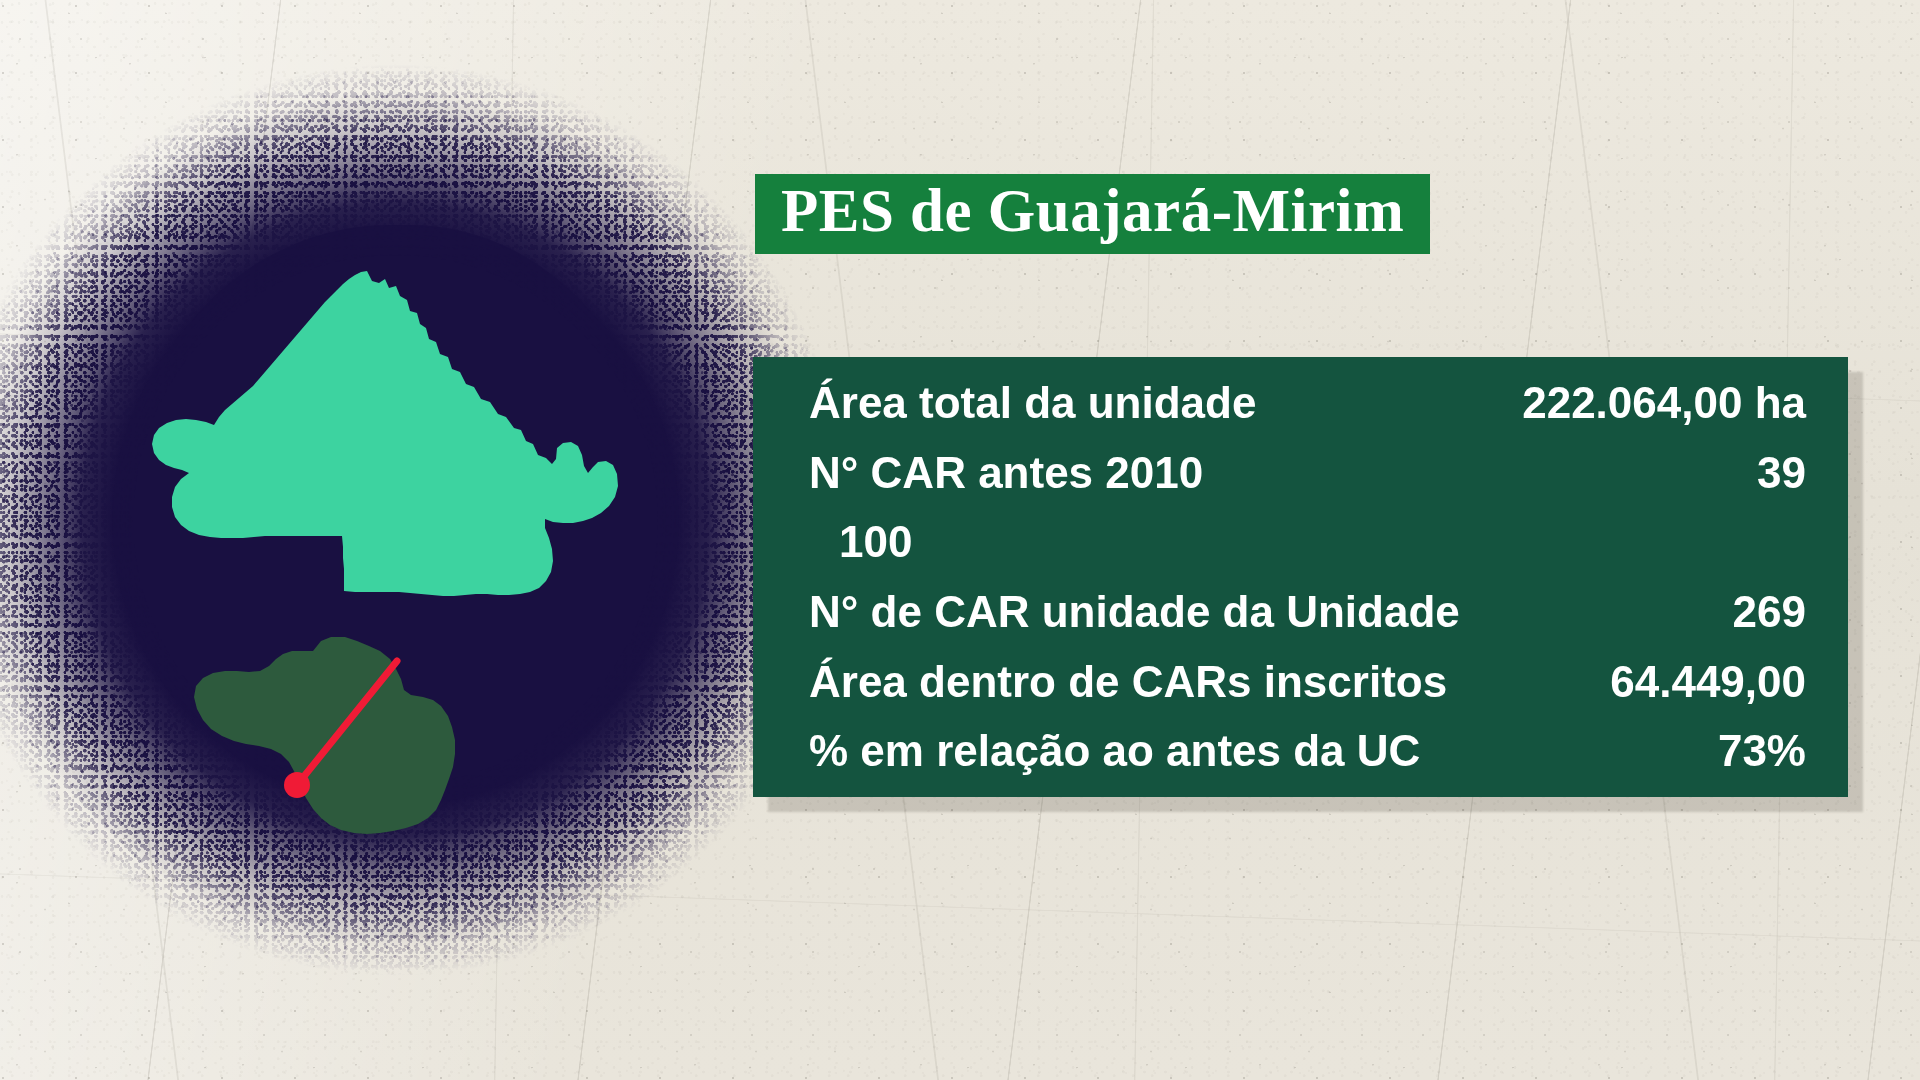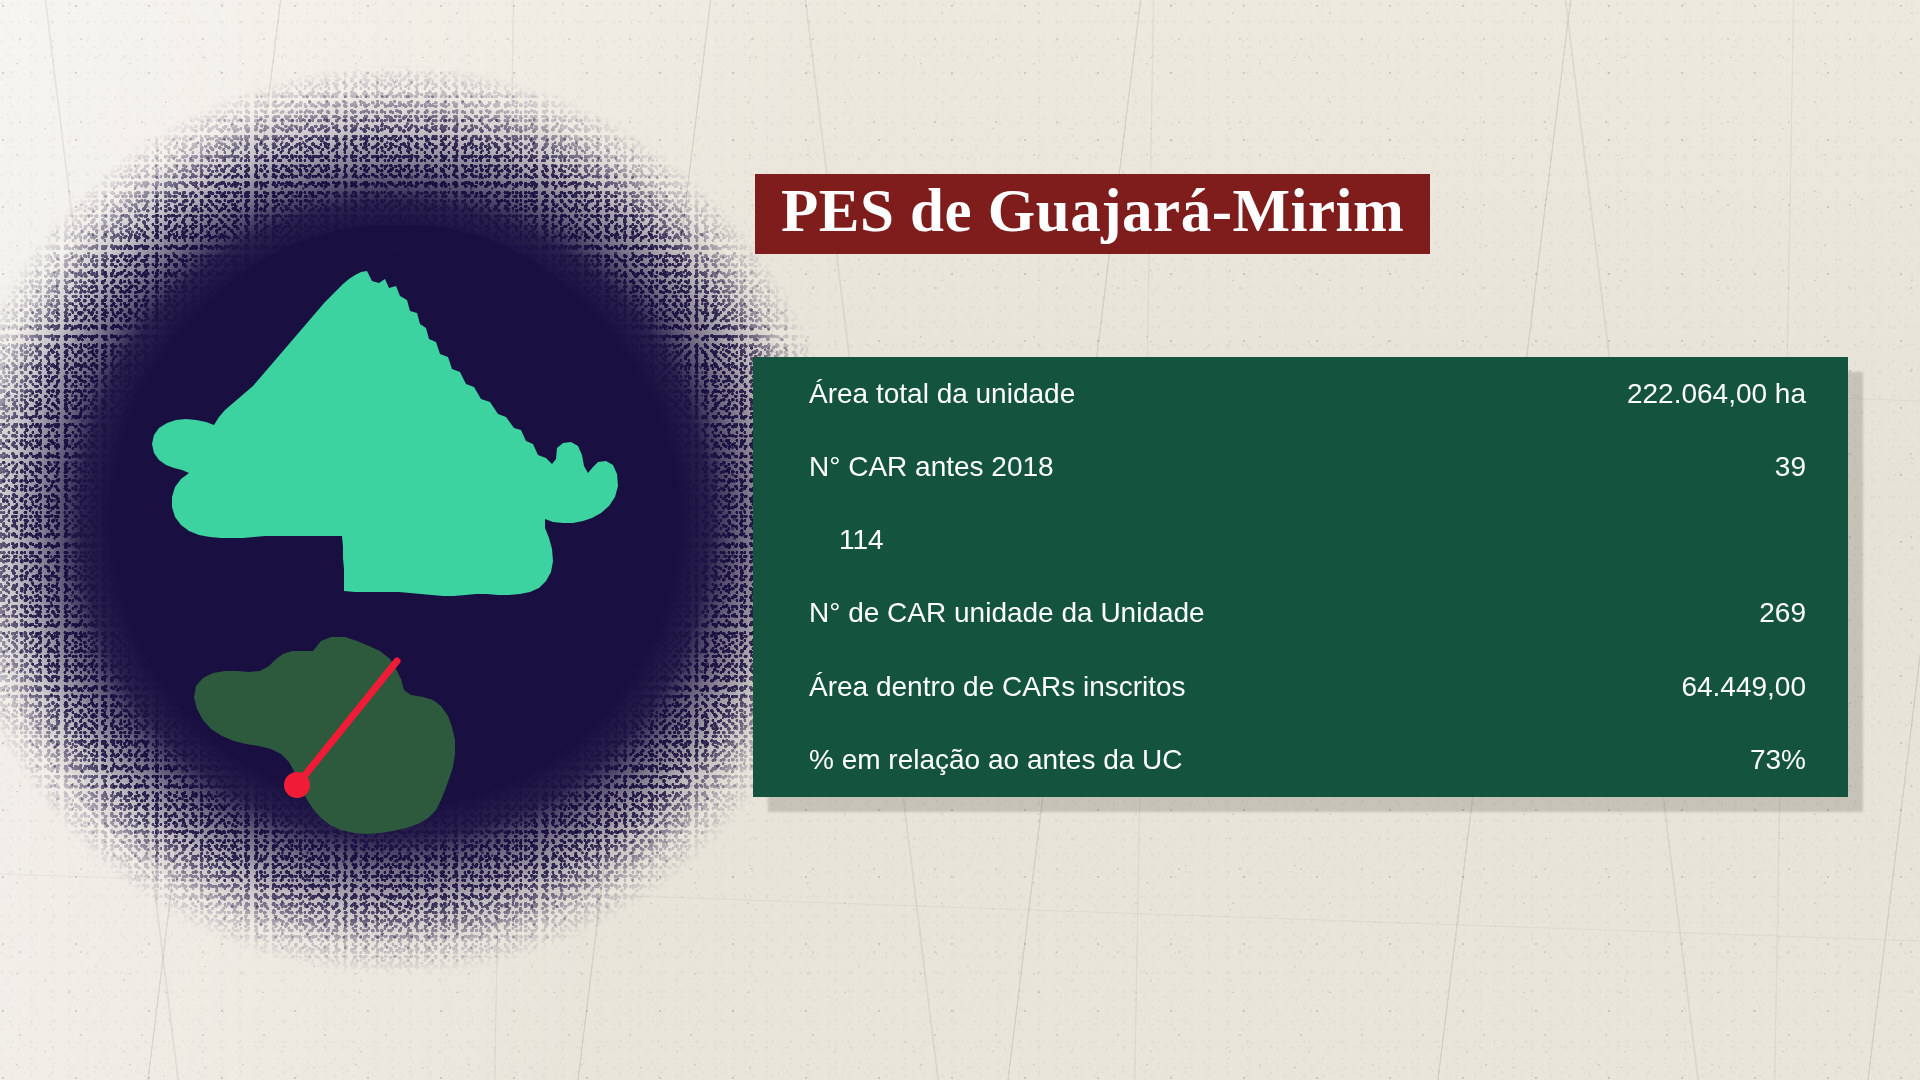"PES de Guajará-Mirim" .title-band { background: #7f1d1d -> #15803d }
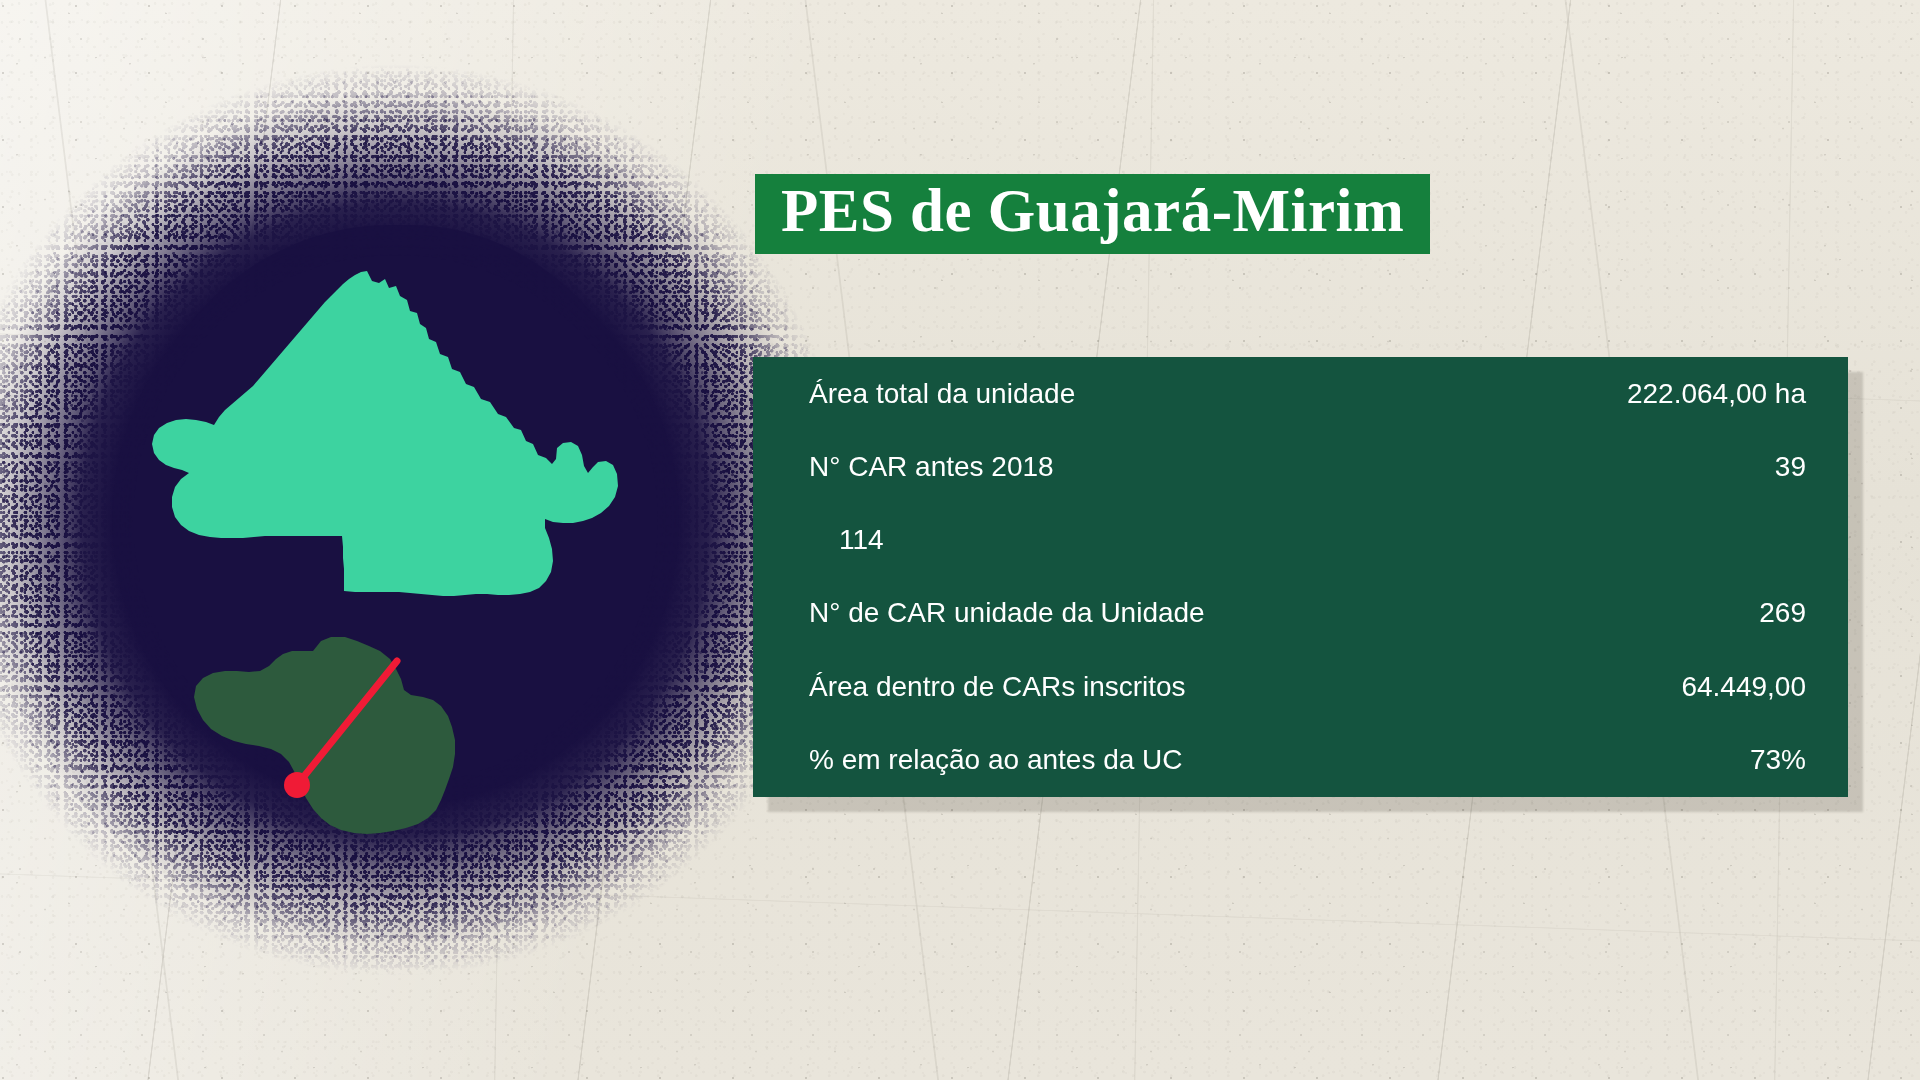"Área total da unidade" .data-row { font-size: 28px -> 44px; font-weight: 400 -> 700 }
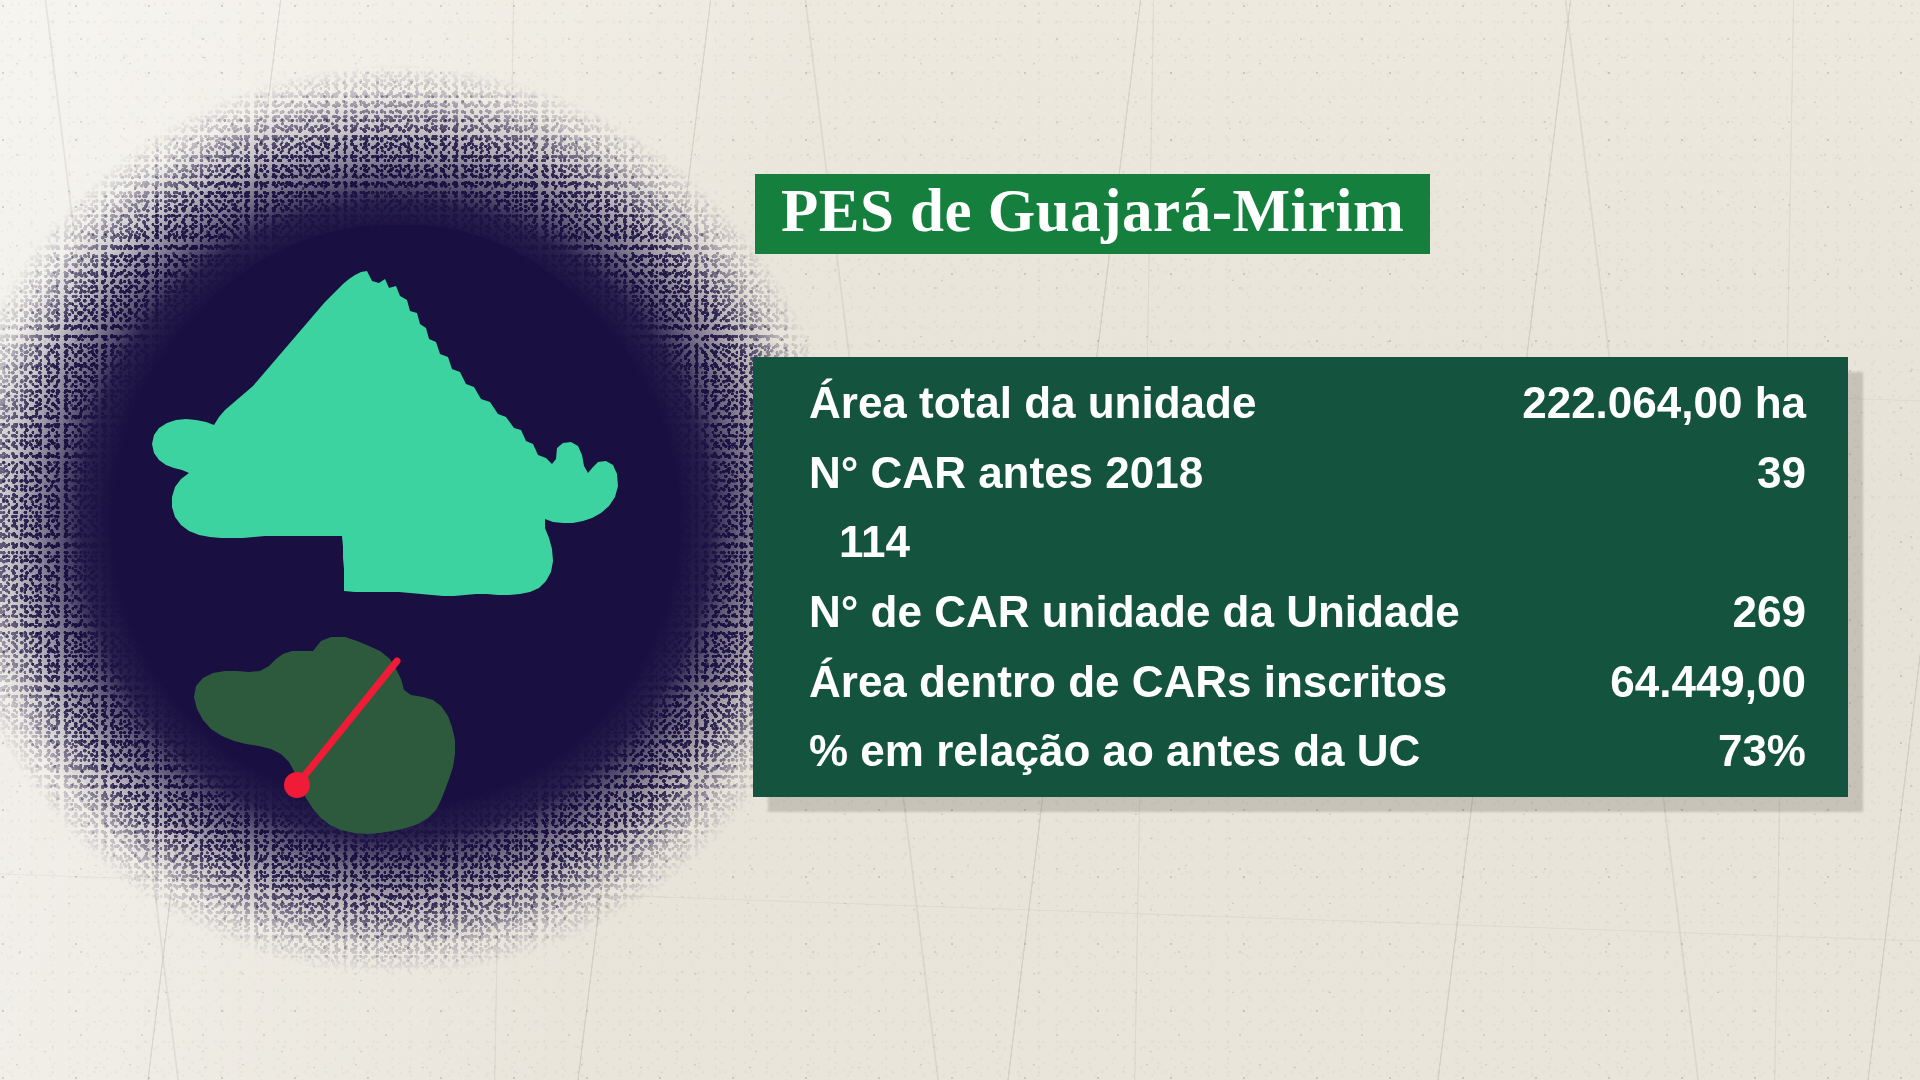"N° CAR antes 2018" span.row-label { text: 2018 -> 2010 }
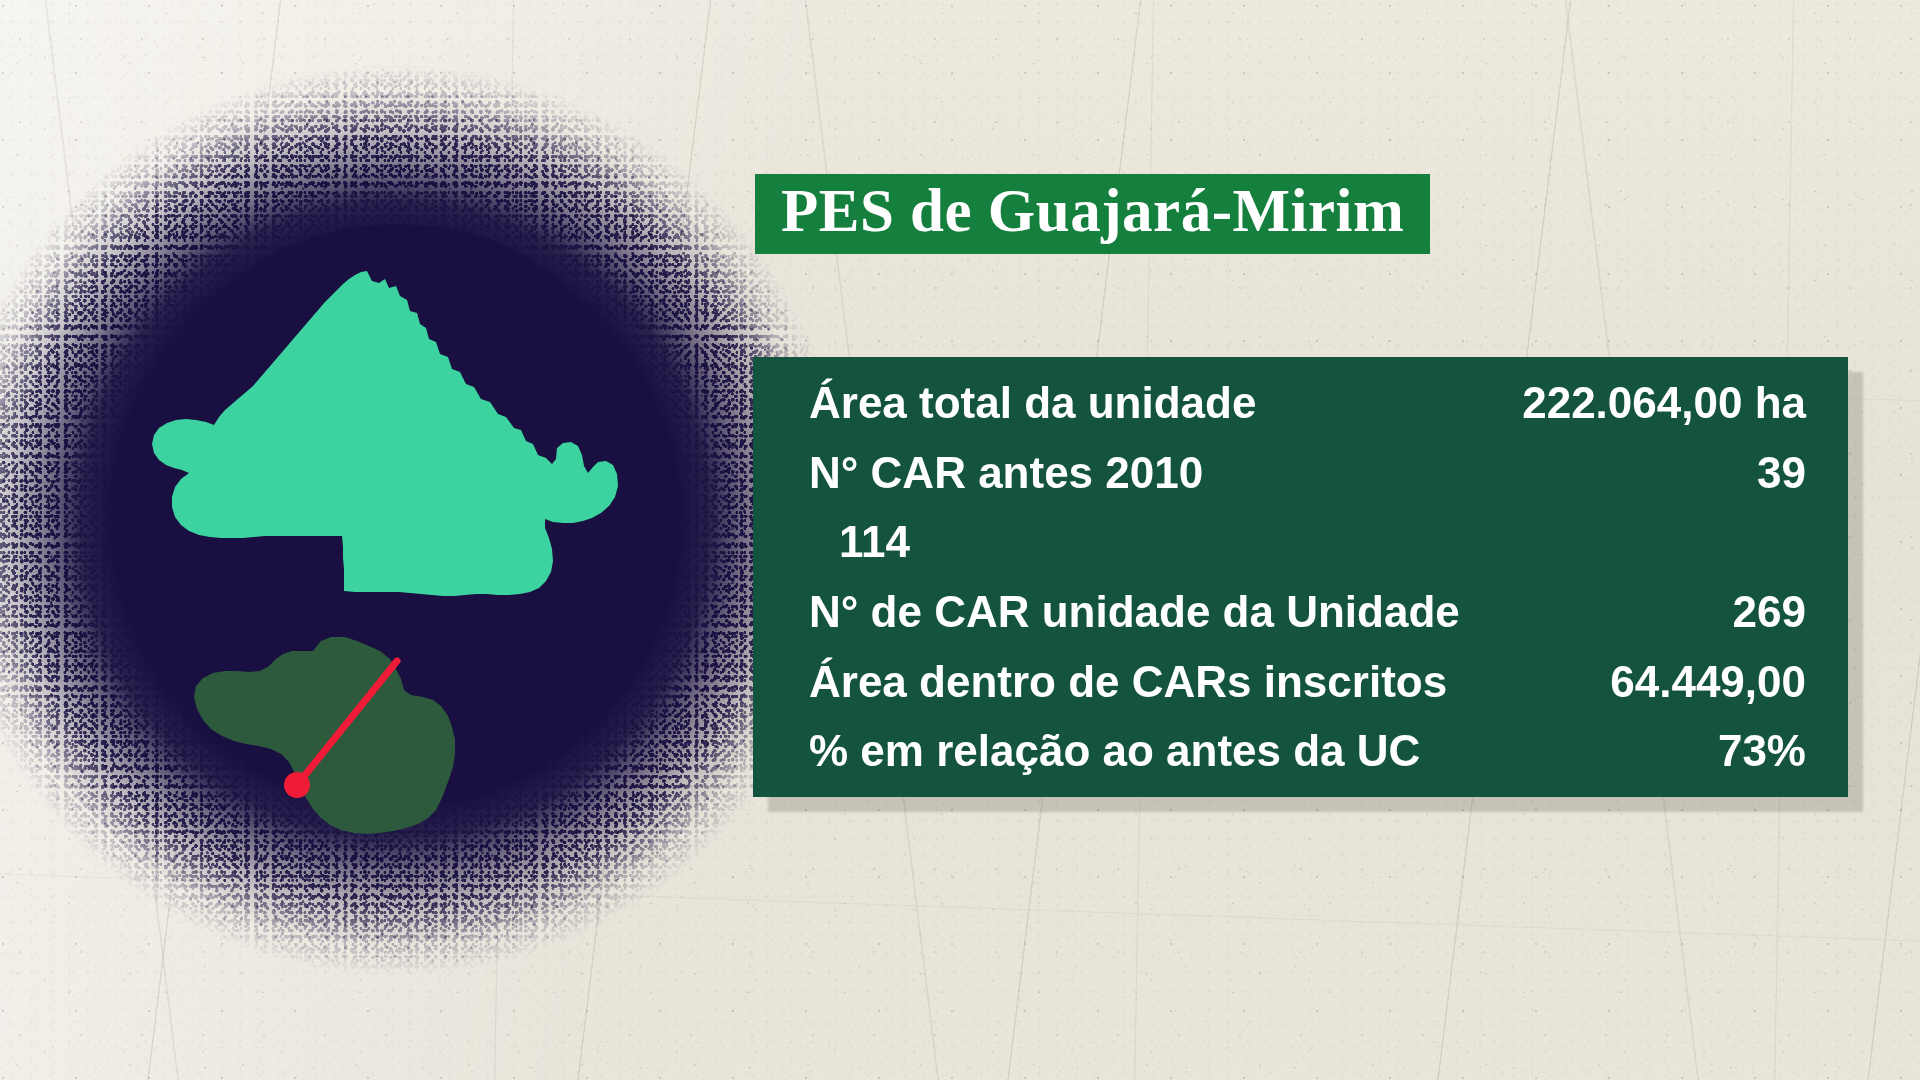"114" span.row-value { text: 114 -> 100 }
